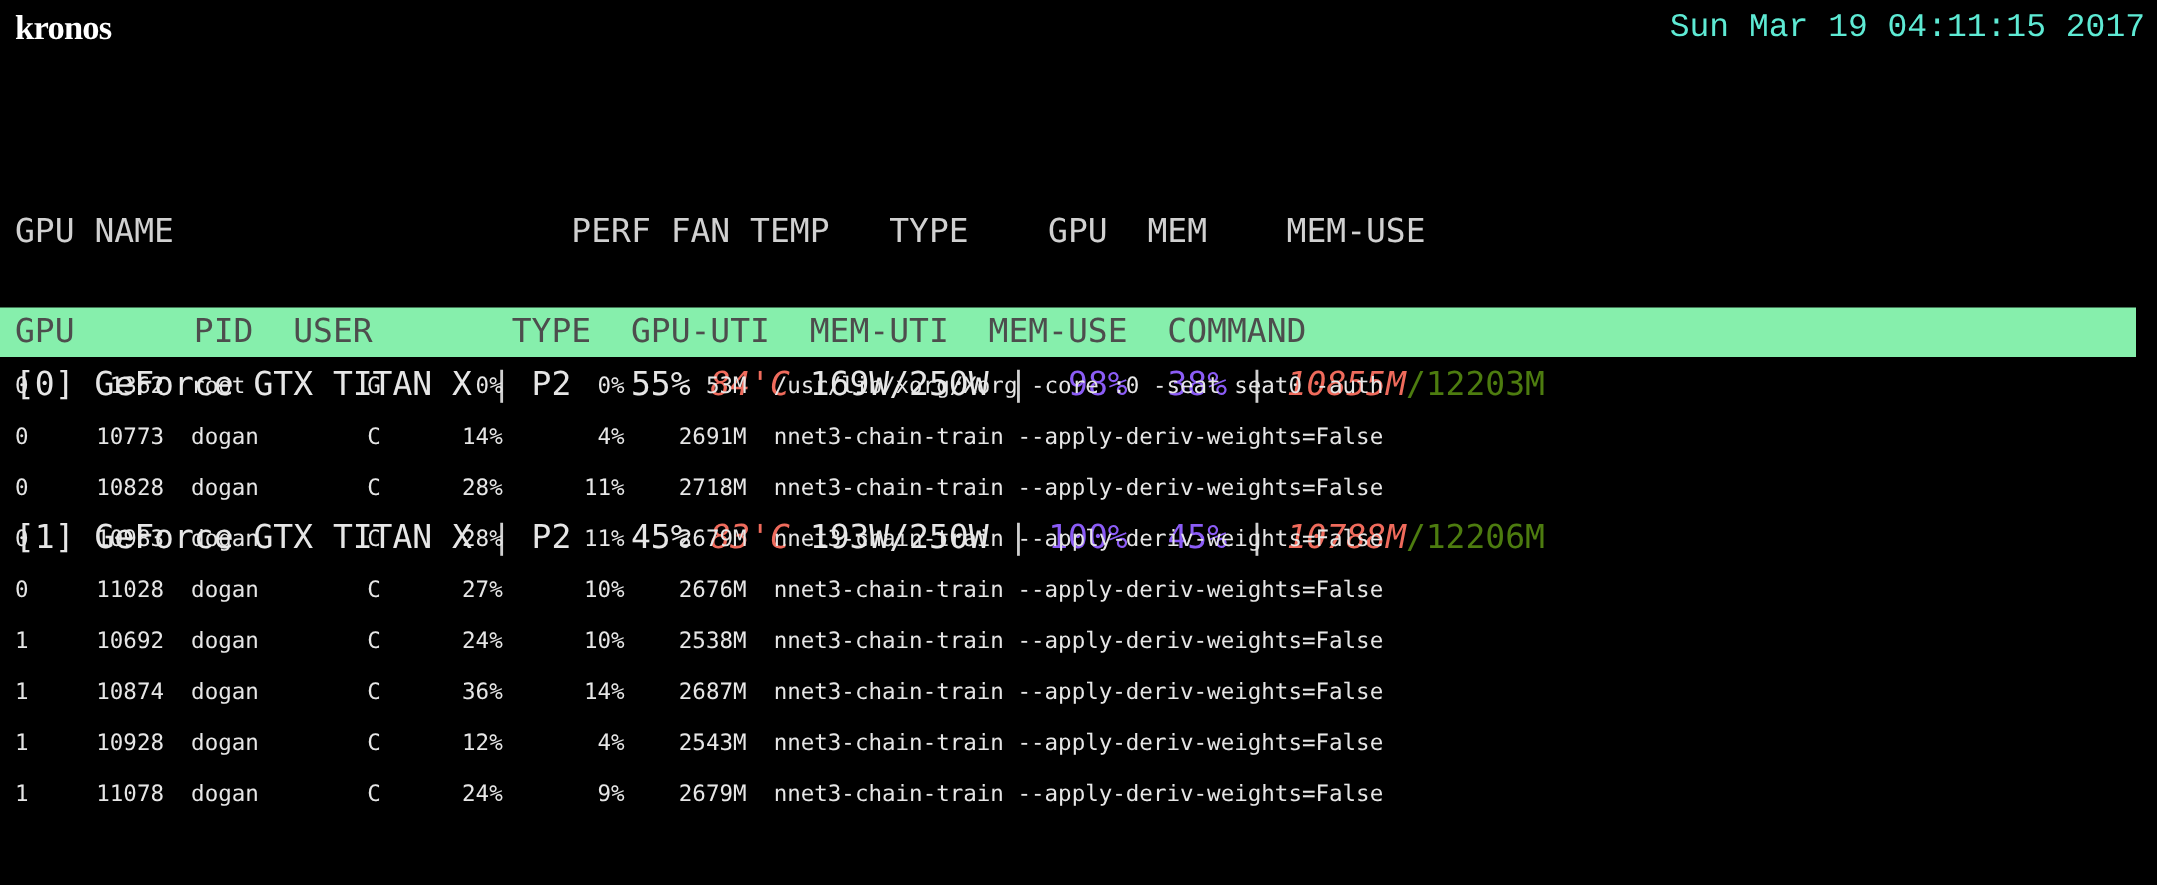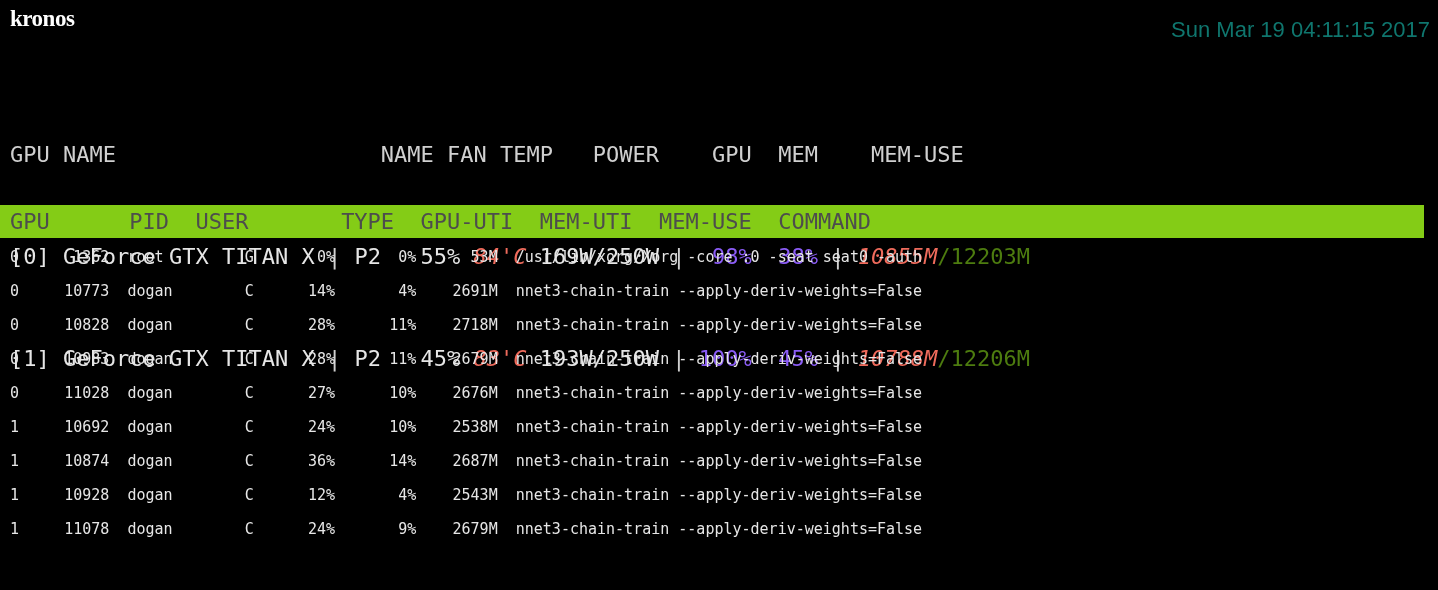"Sun Mar 19 04:11:15 2017" .timestamp { color: #0f766e -> #5eead4; font-family: Liberation Sans, sans-serif -> Liberation Mono, monospace; top: 11px -> 0px }
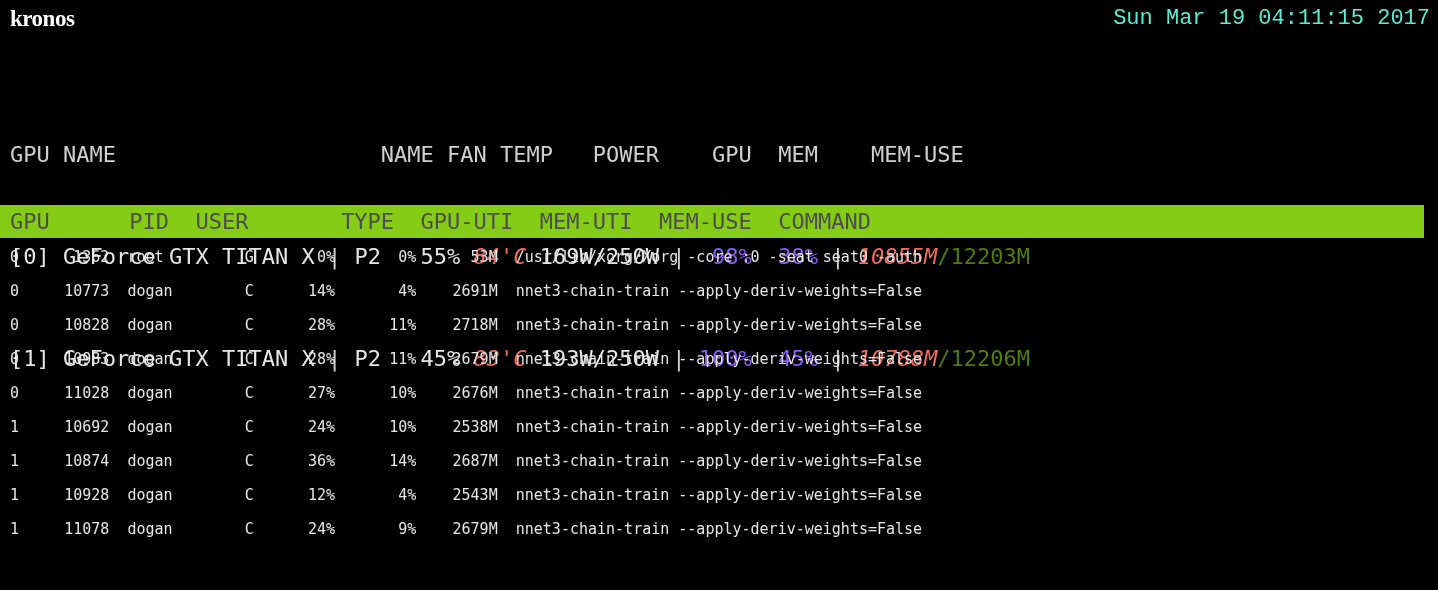"GPU NAME NAME FAN TEMP" span.c-head { text: NAME FAN TEMP   POWER -> PERF FAN TEMP   TYPE }
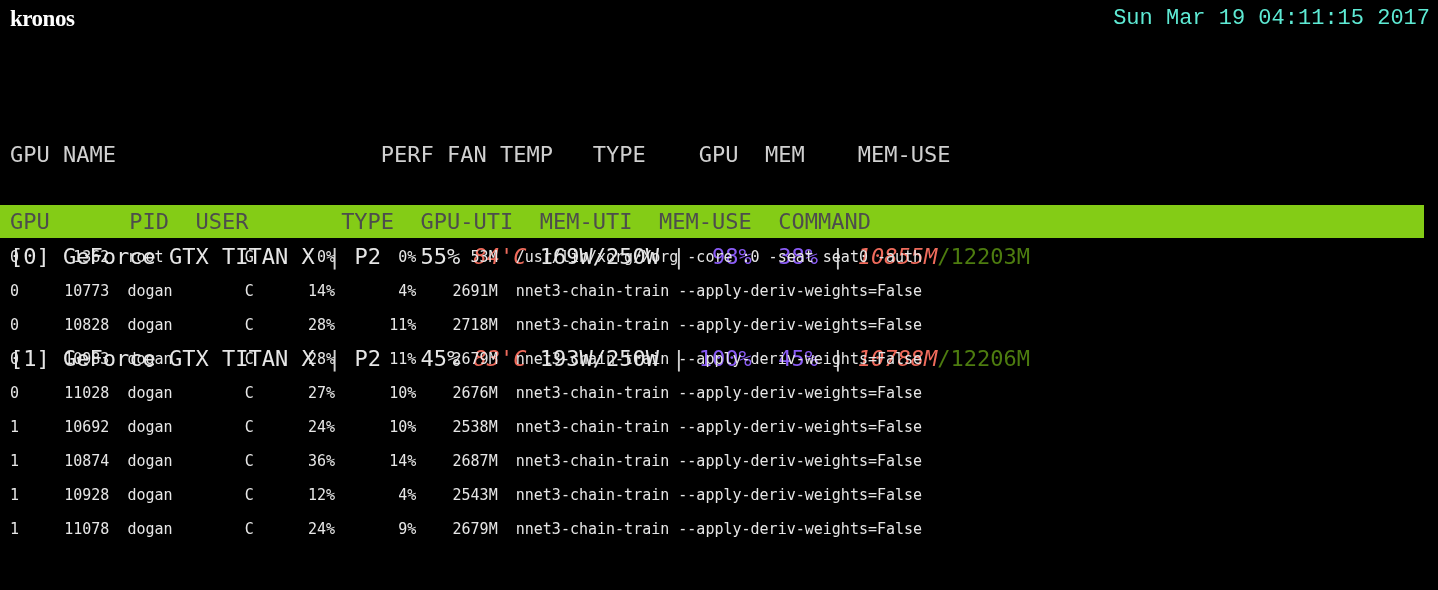"GPU PID USER TYPE GPU-UTI" .proc-header { background: #84cc16 -> #86efac }
